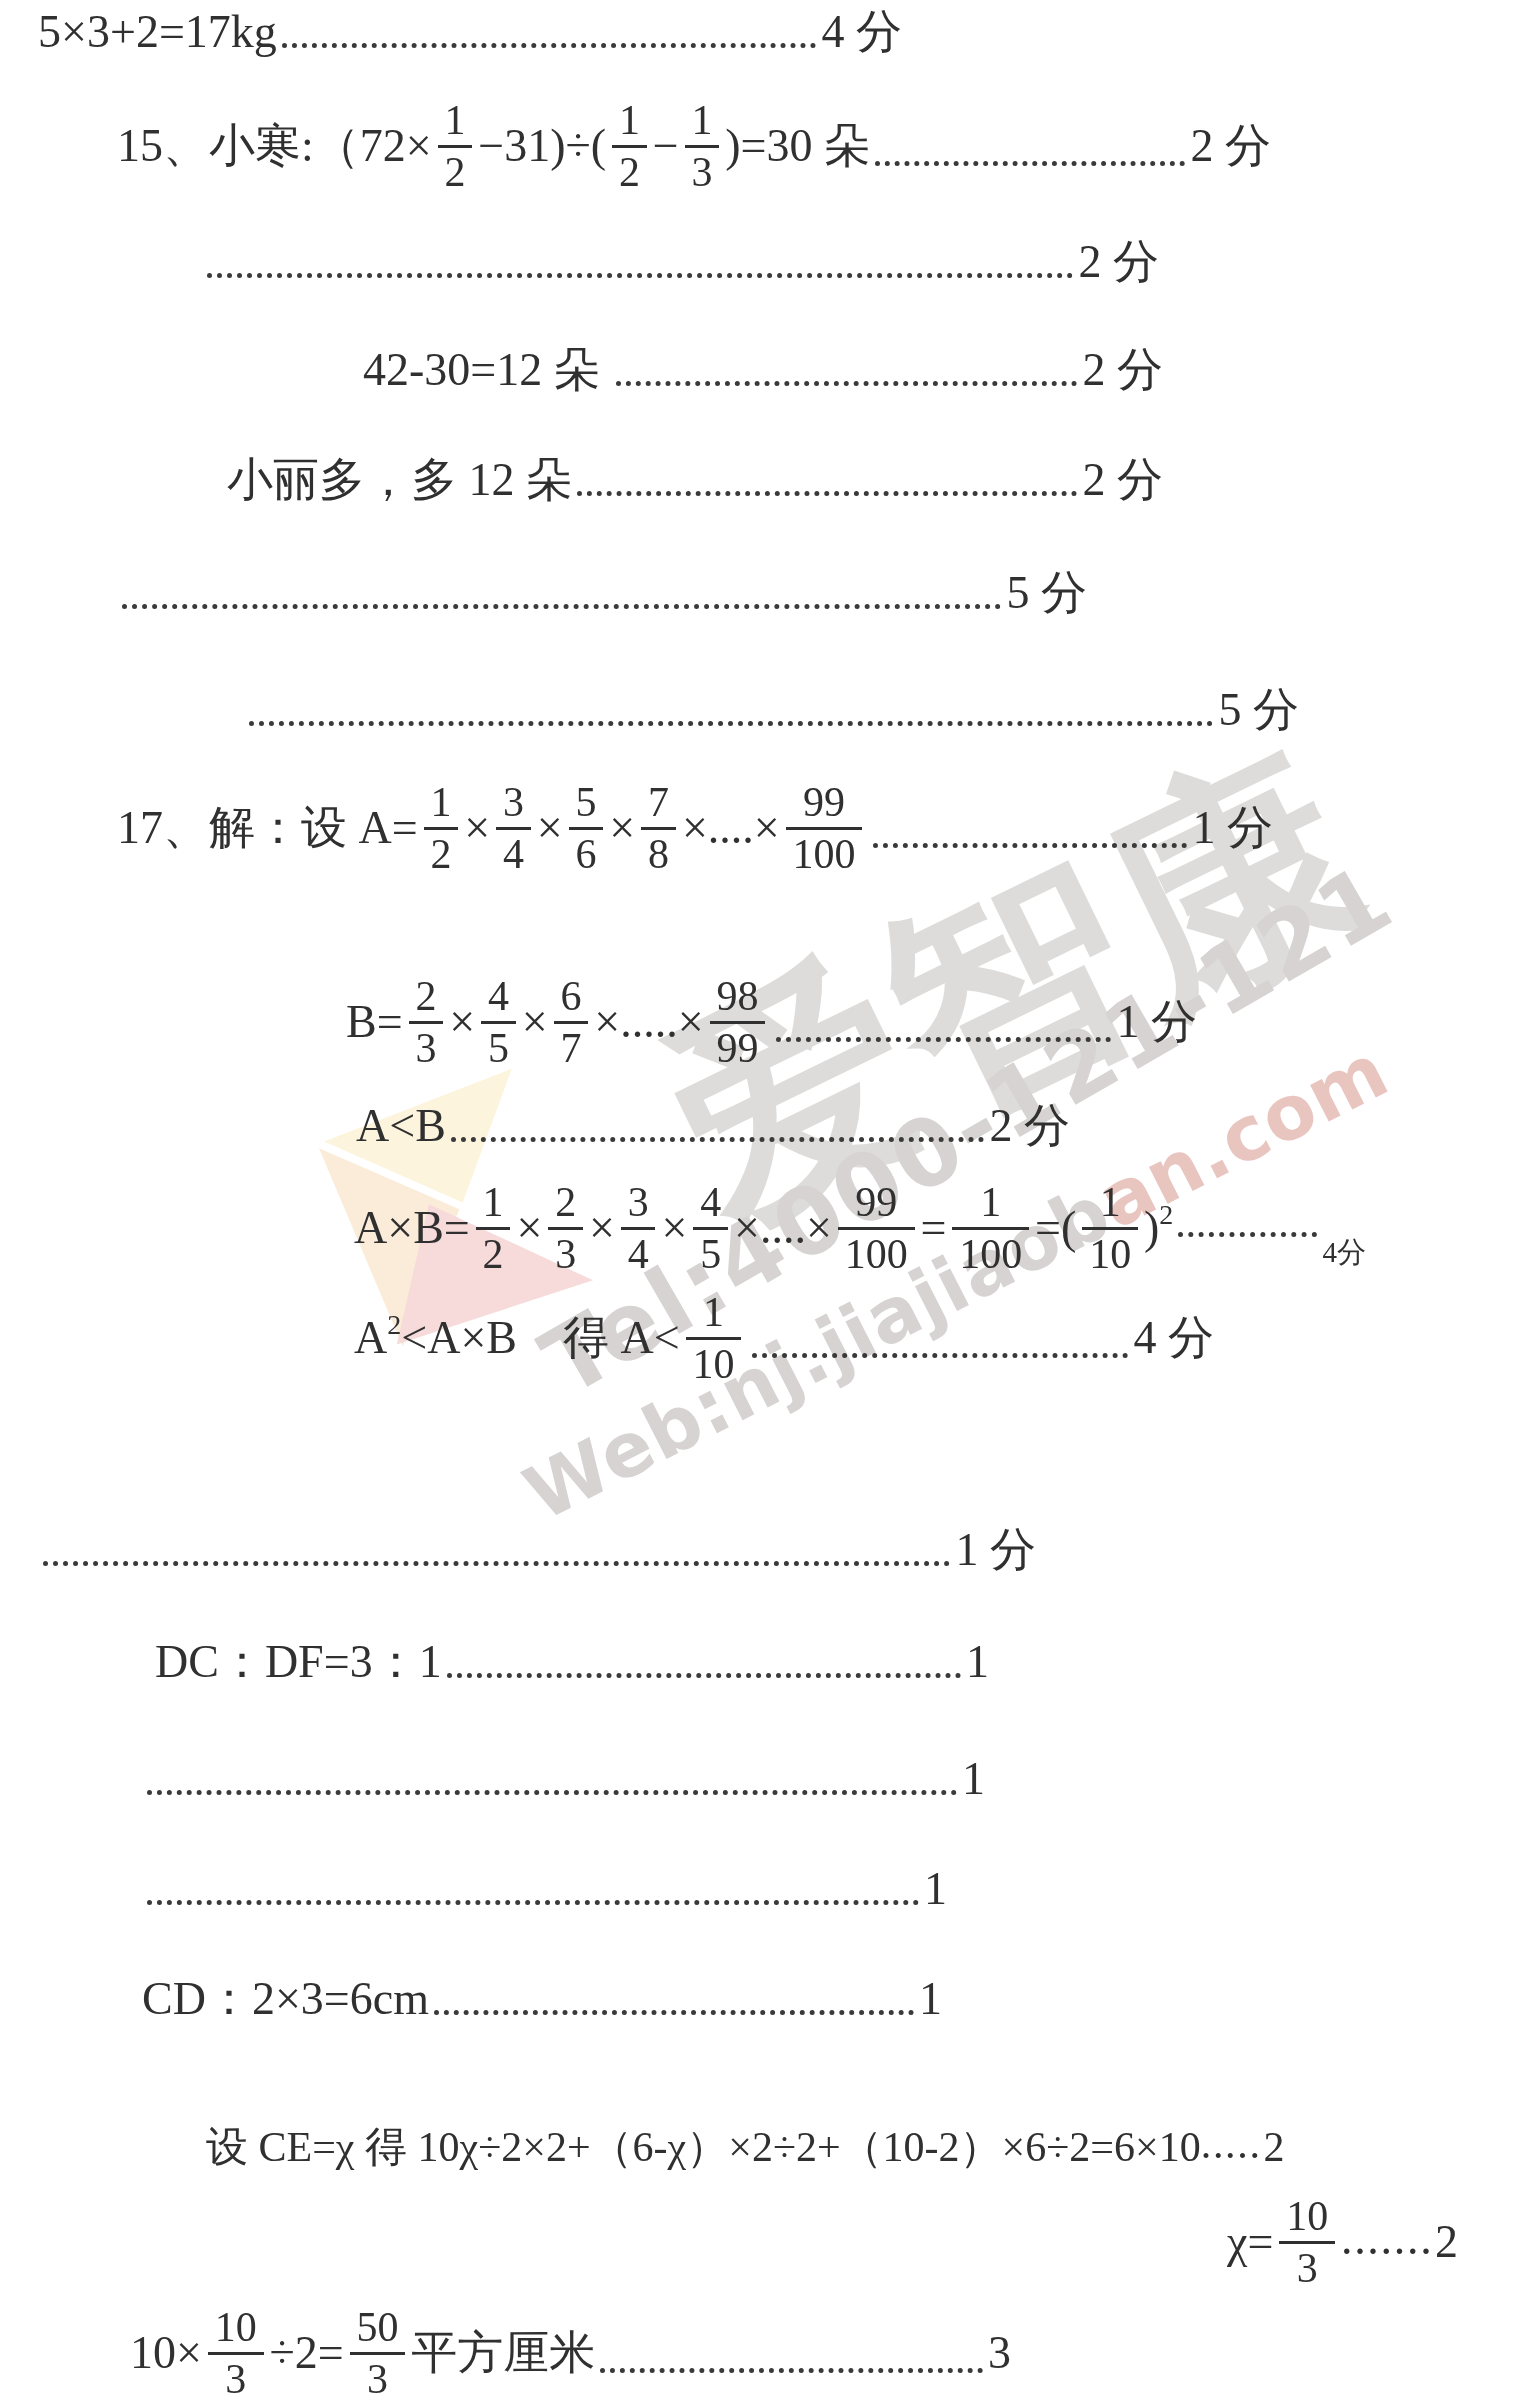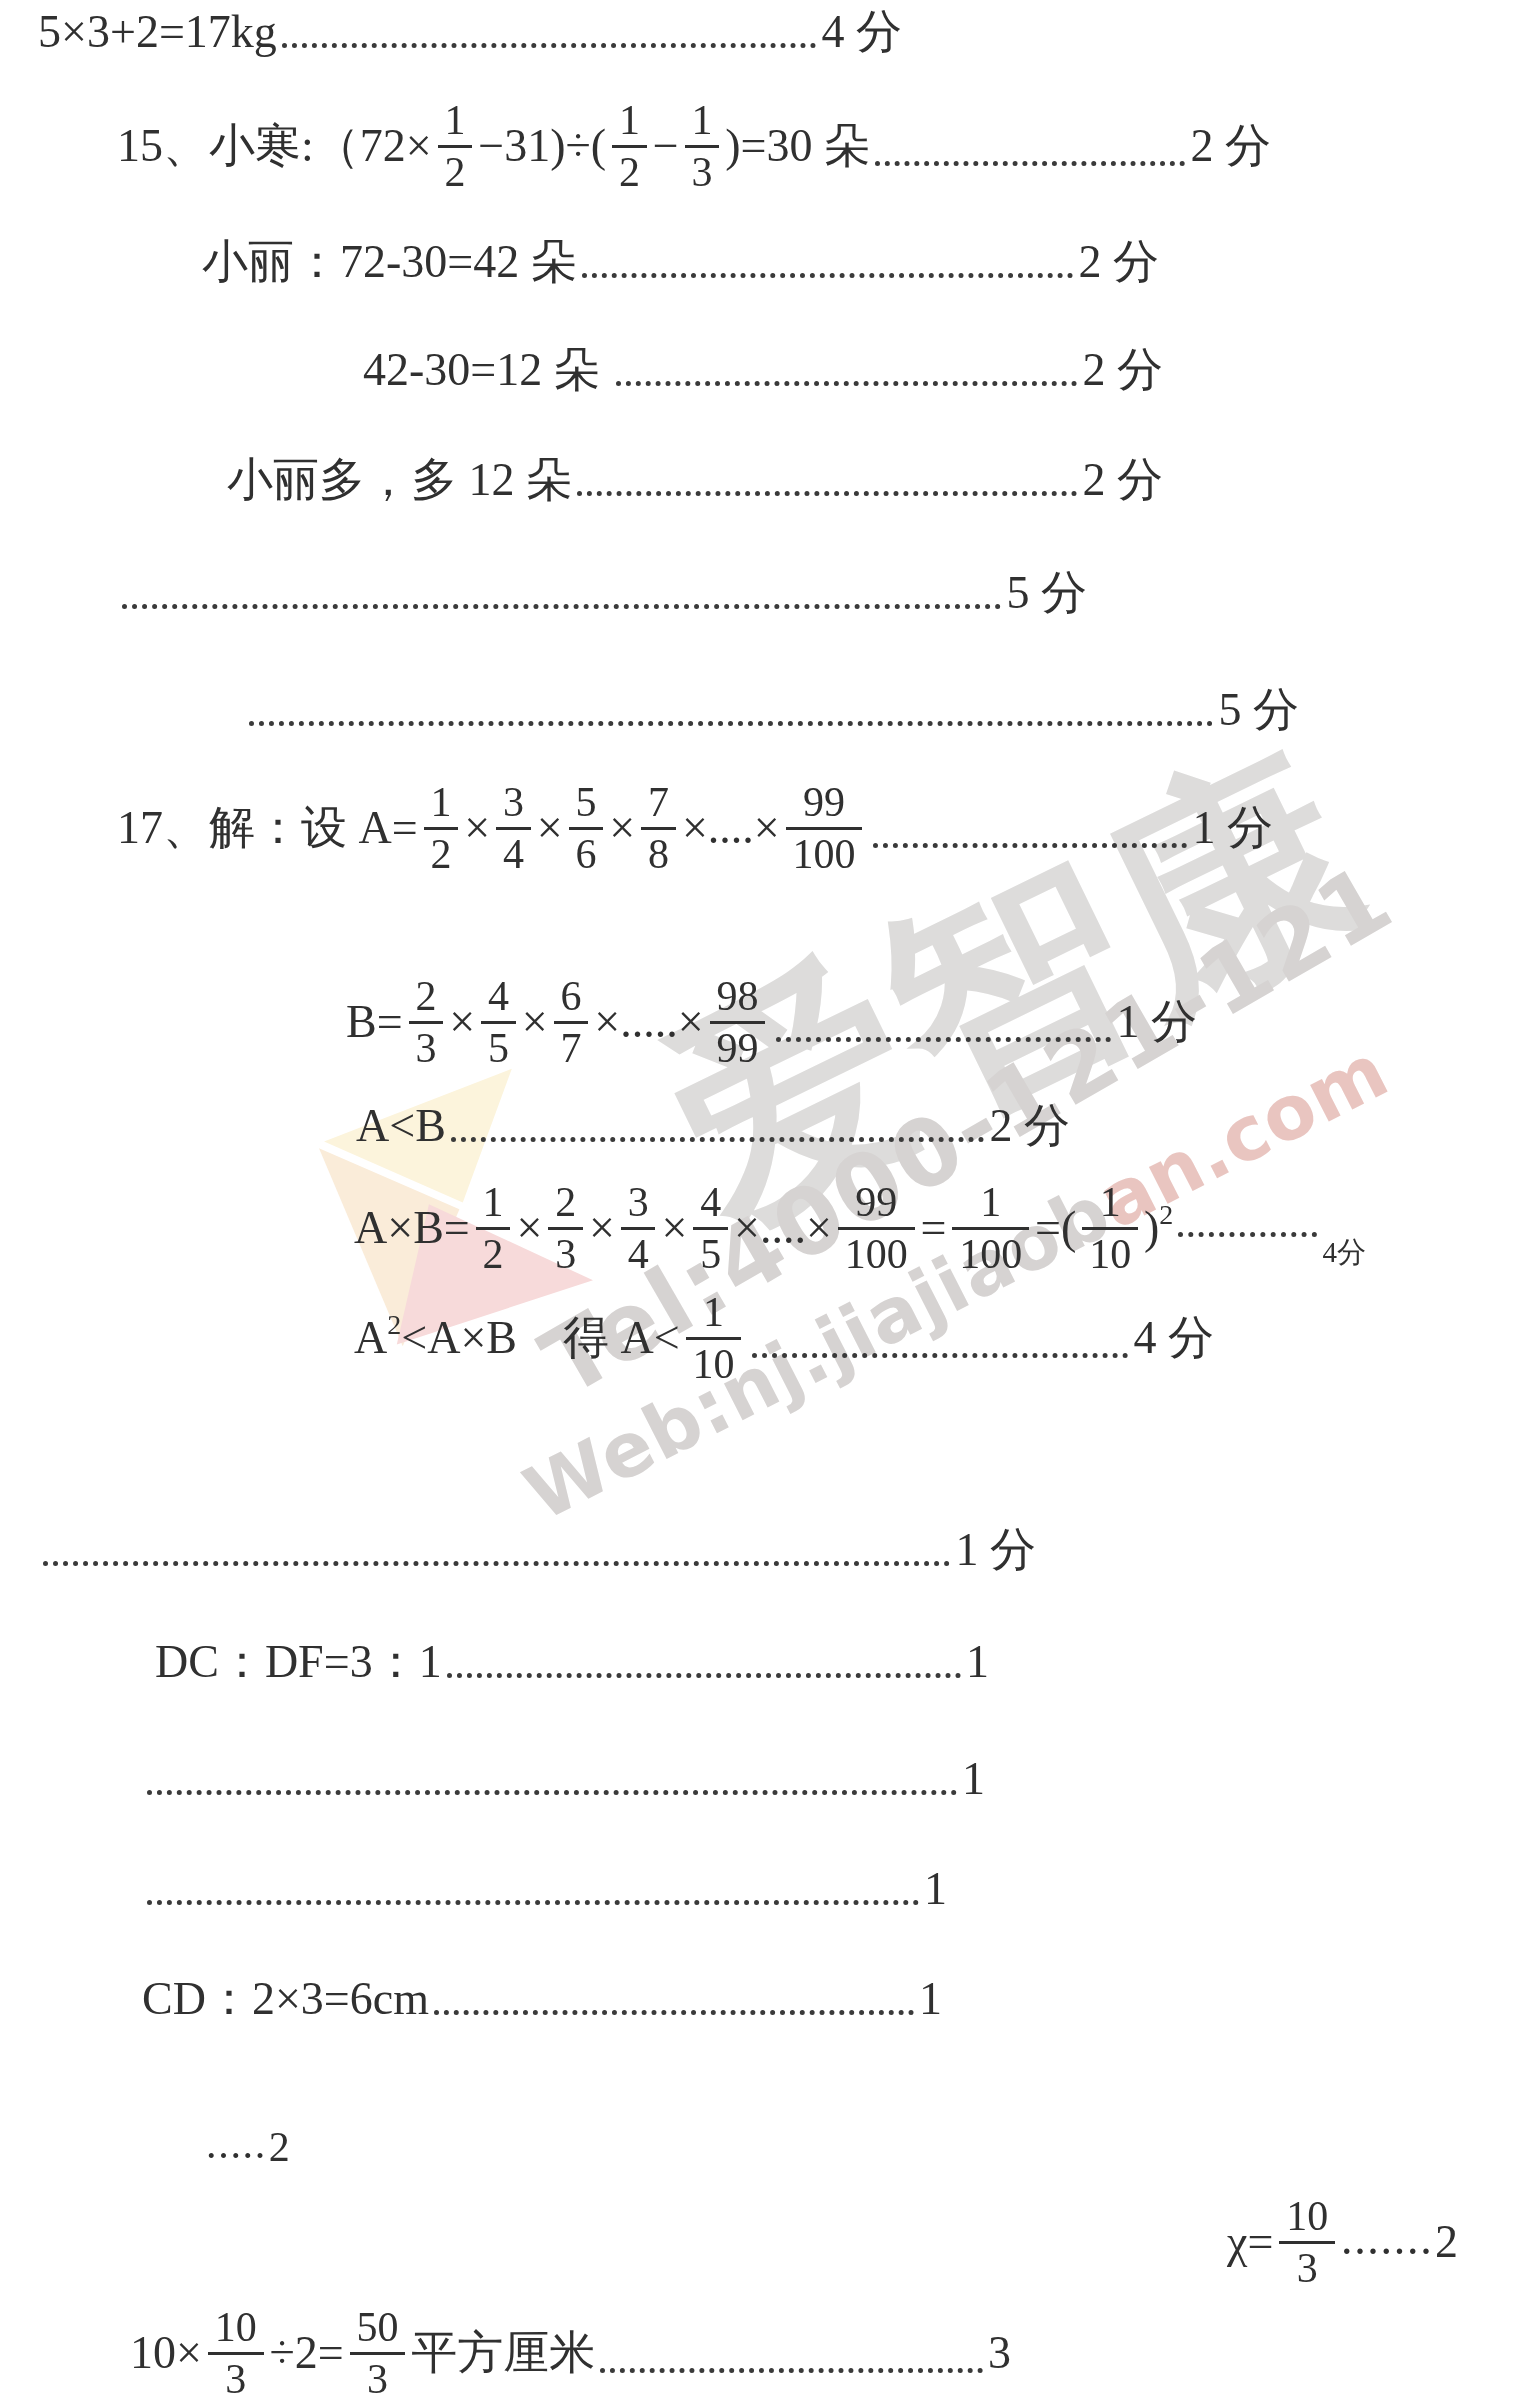"小丽：72-30=42 朵" span.txt { html: <span>小丽：72-30=42 朵</span> -> none }
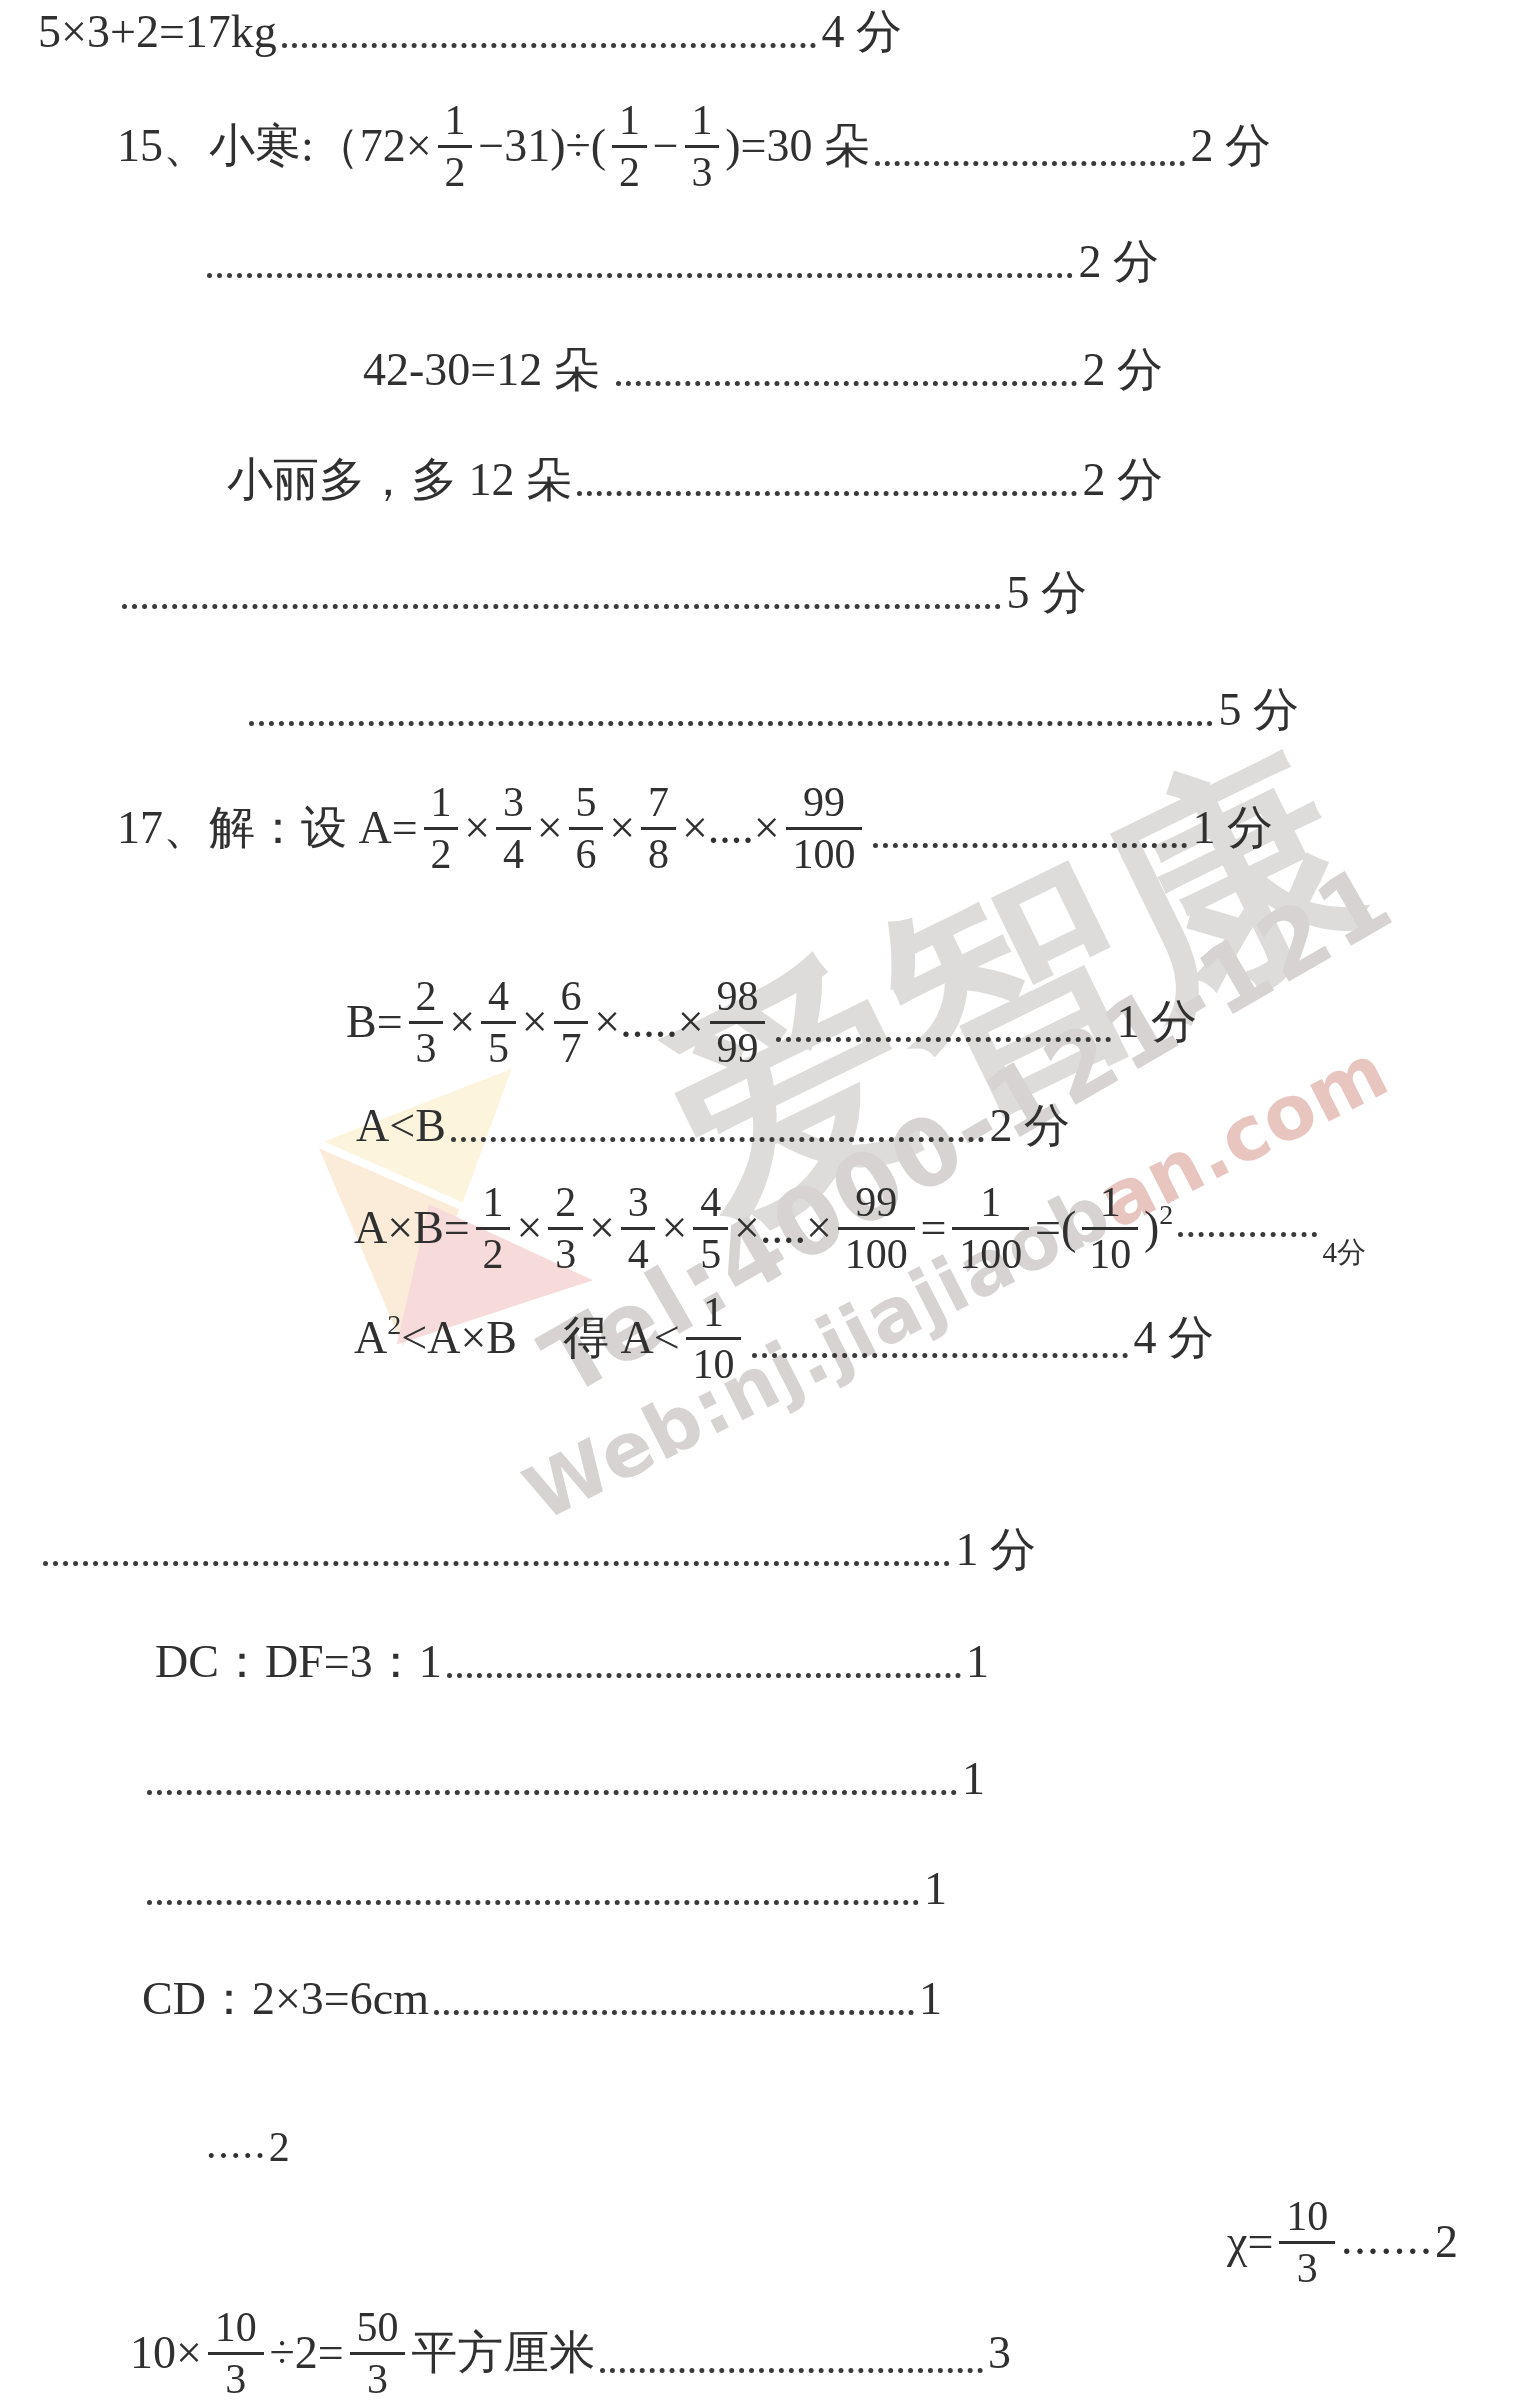"设 CE=χ 得" span.txt { html: none -> <span>设 CE=χ 得 10χ÷2×2+（6-χ）×2÷2+（10-2）×6÷2=6×10</span> }
